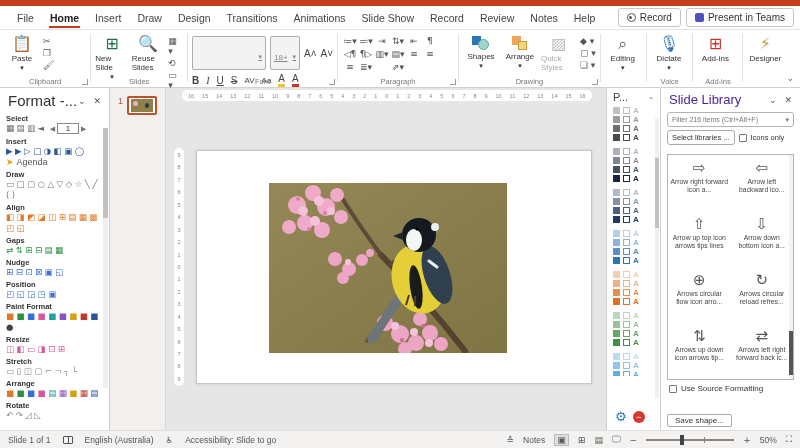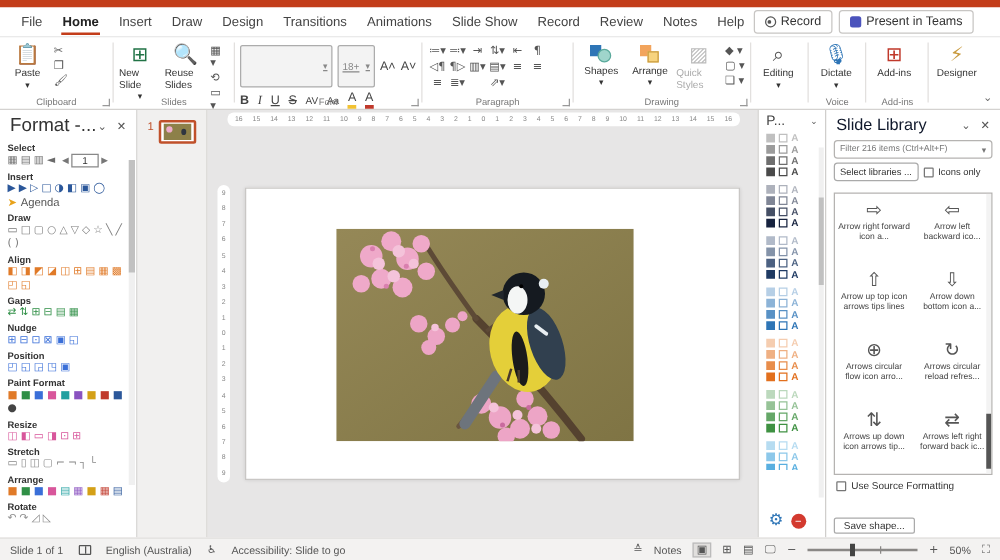"File" .menubar { padding: 0 21px 0 10px -> 0 6px 0 10px }
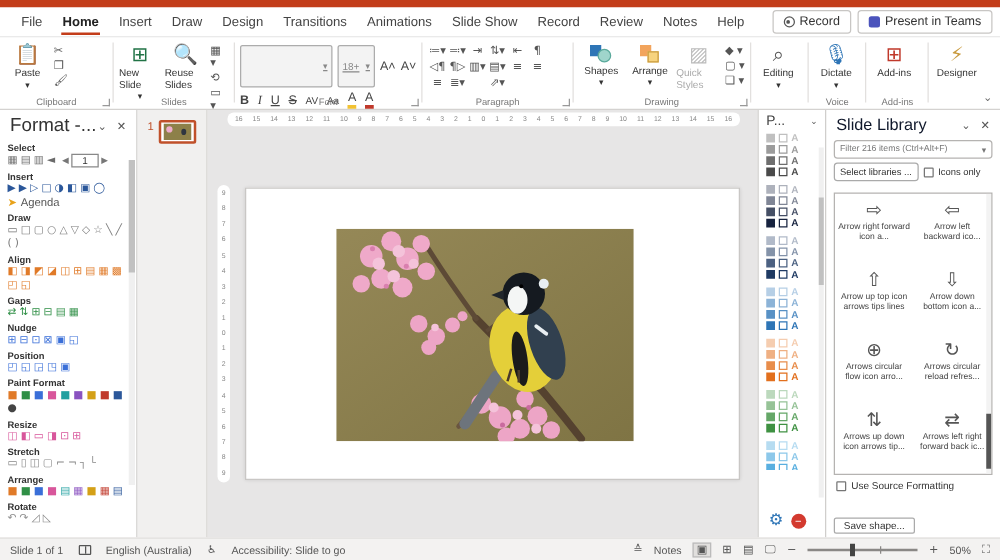"18+" .combo { align-items: center -> none }
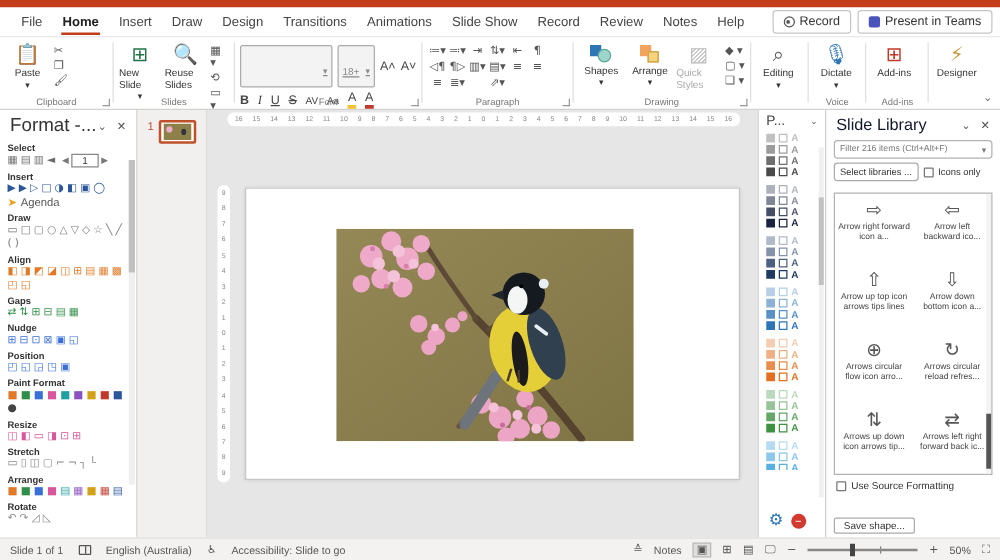"Slide Library" .lib-title { color: #0f172a -> #4c1d95 }
